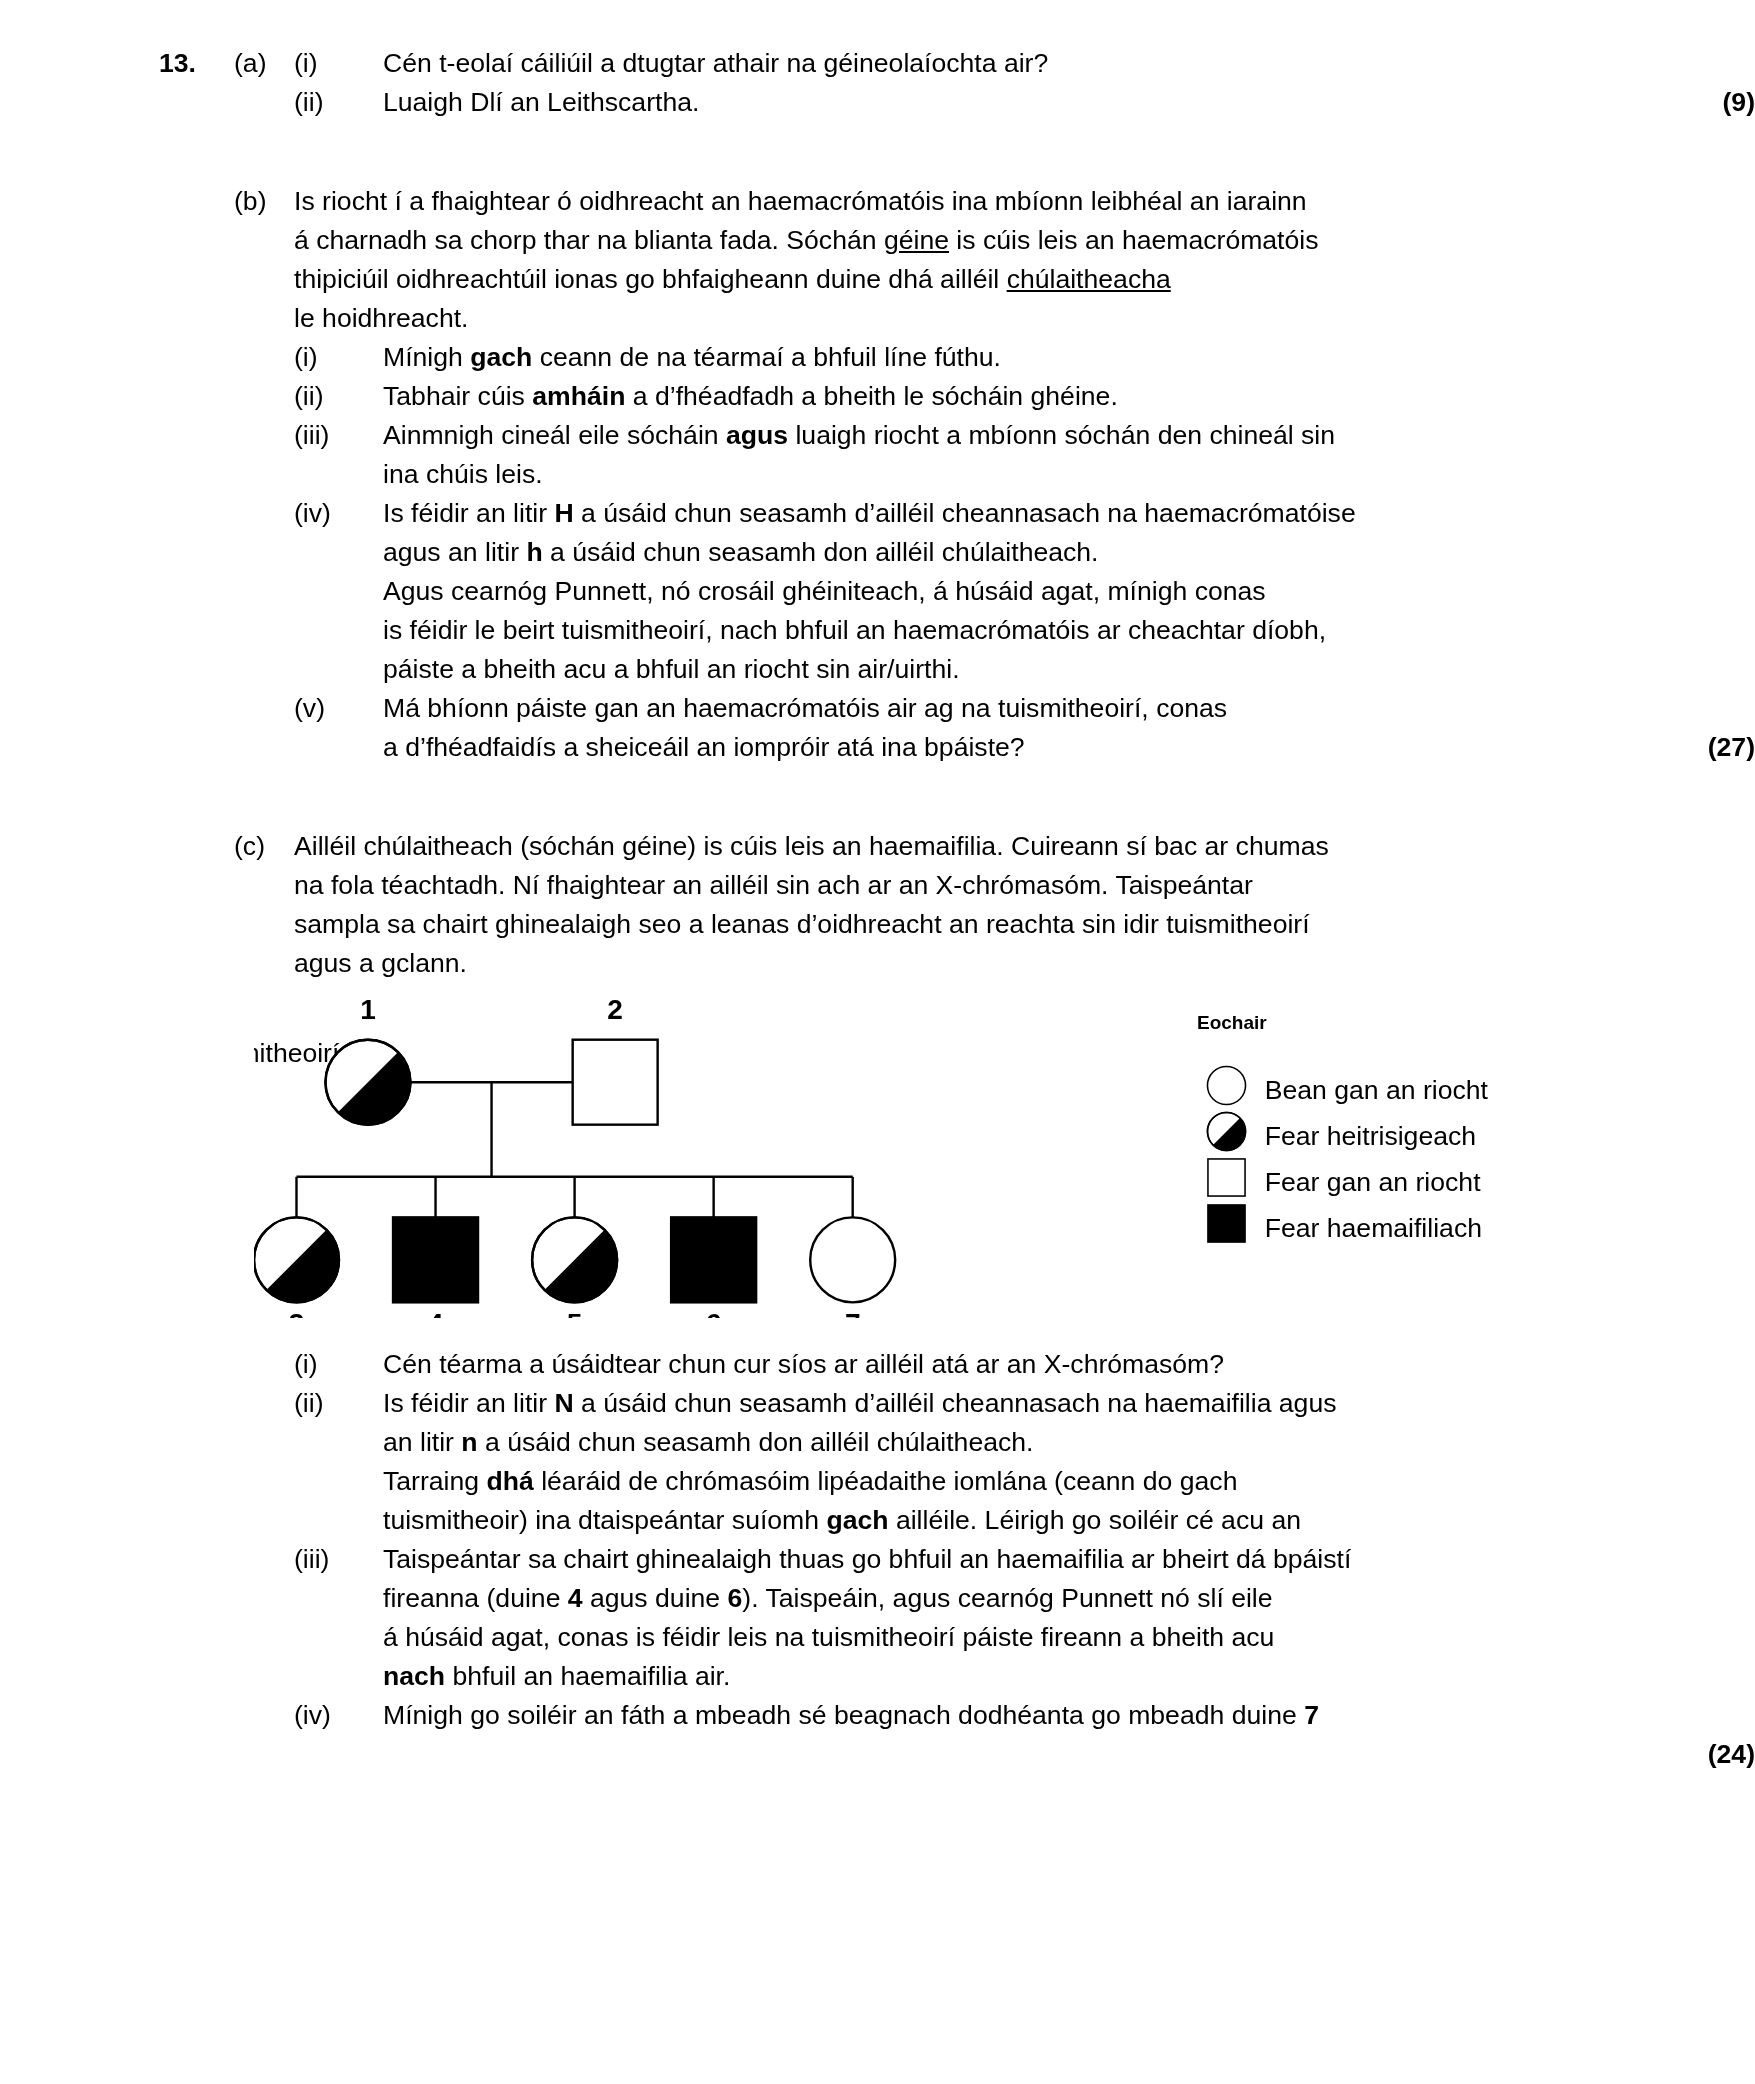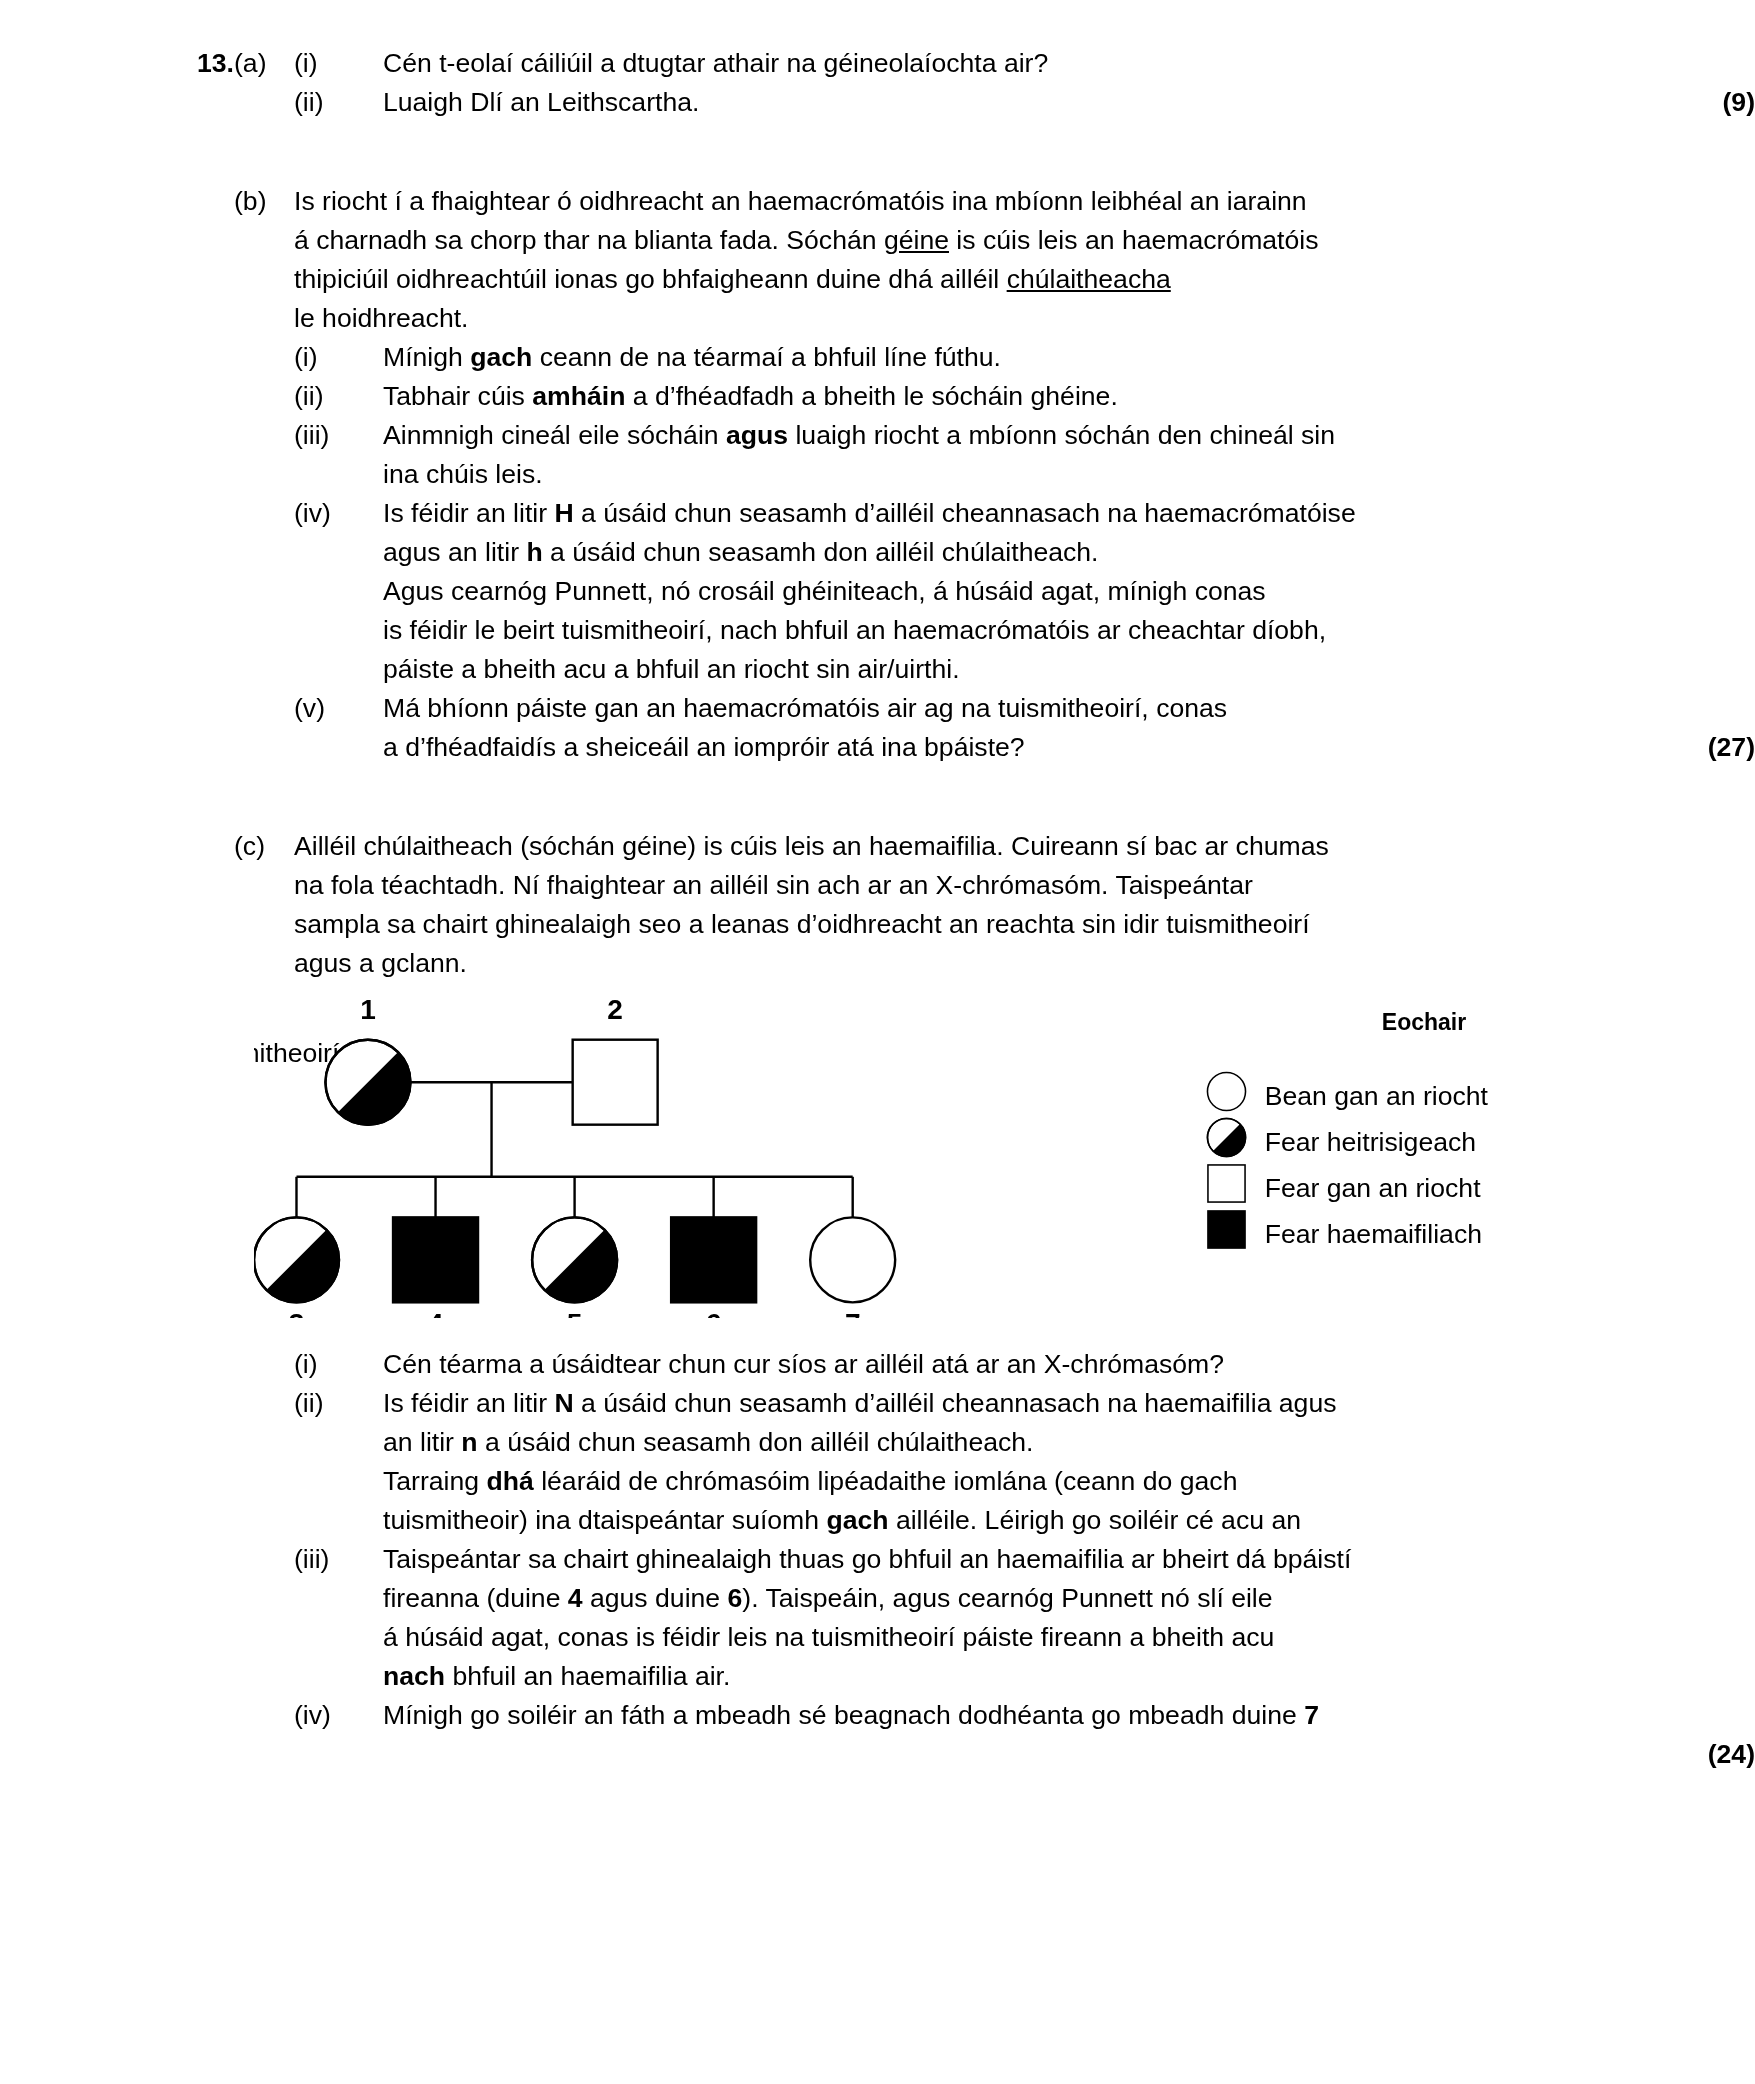"13." .col-qnum { text-align: right -> left }
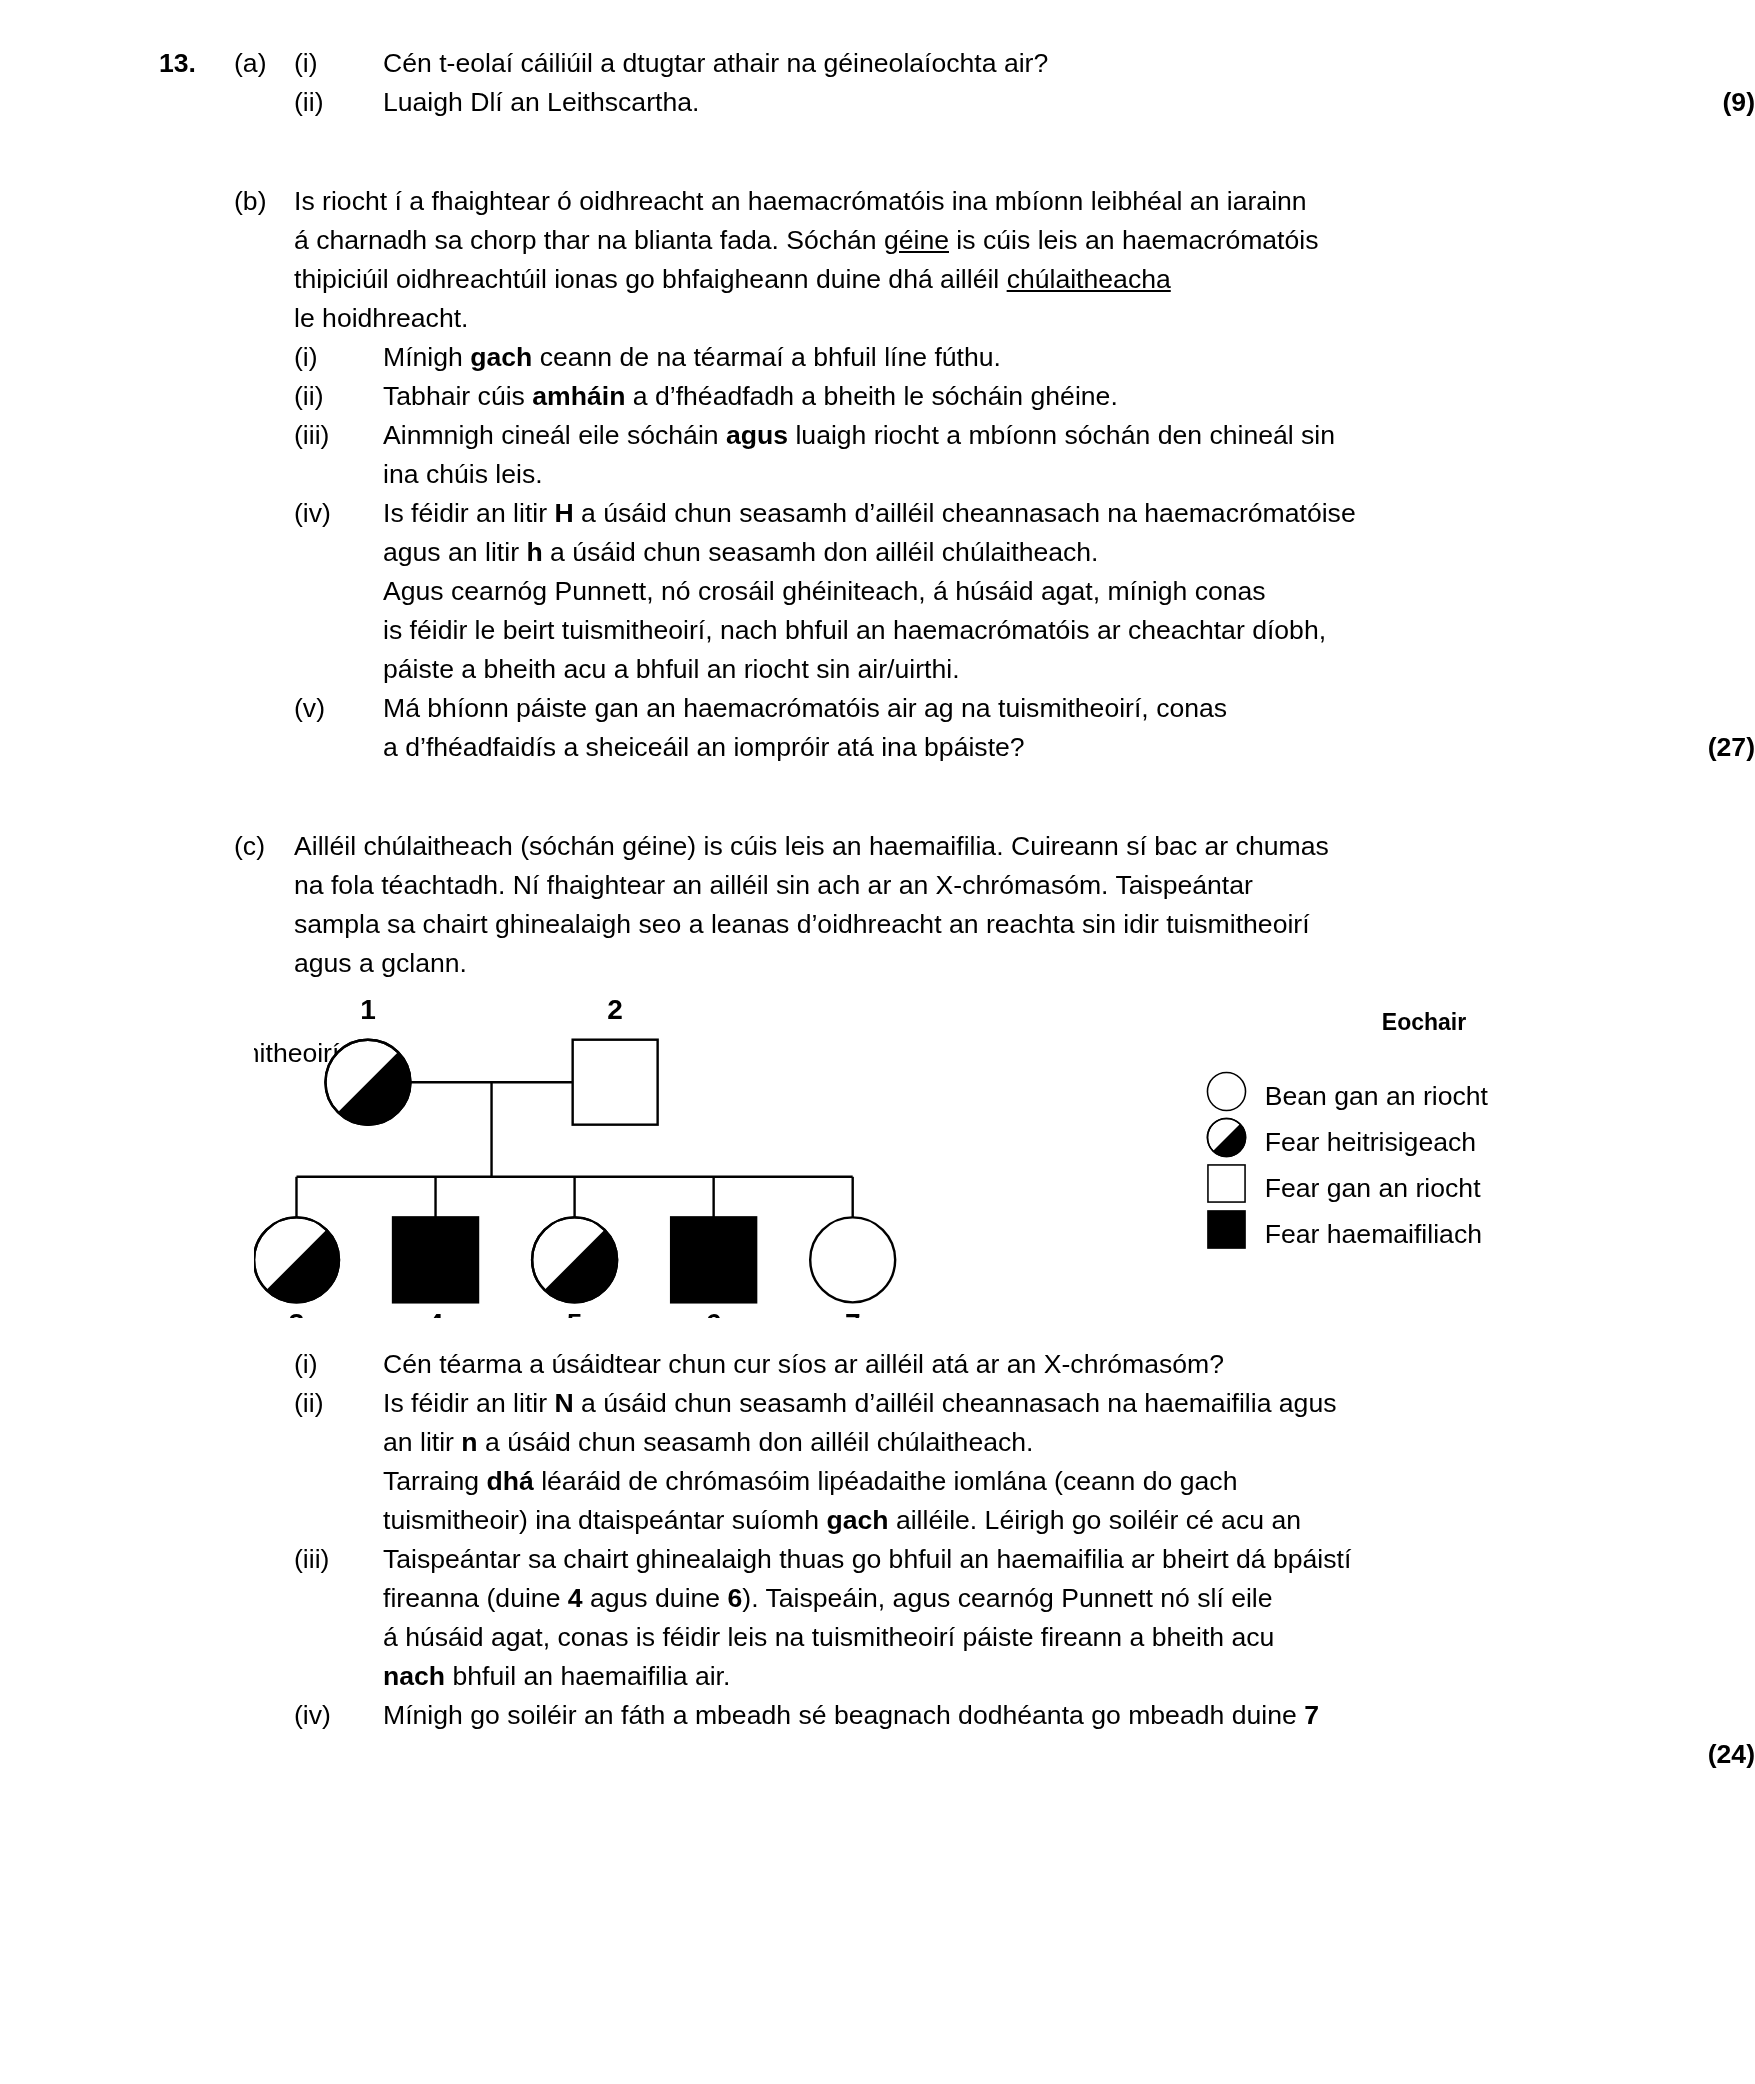"Eochair" .key-title { font-size: 23px -> 19px; margin-bottom: 27px -> 21px; text-align: center -> none }
